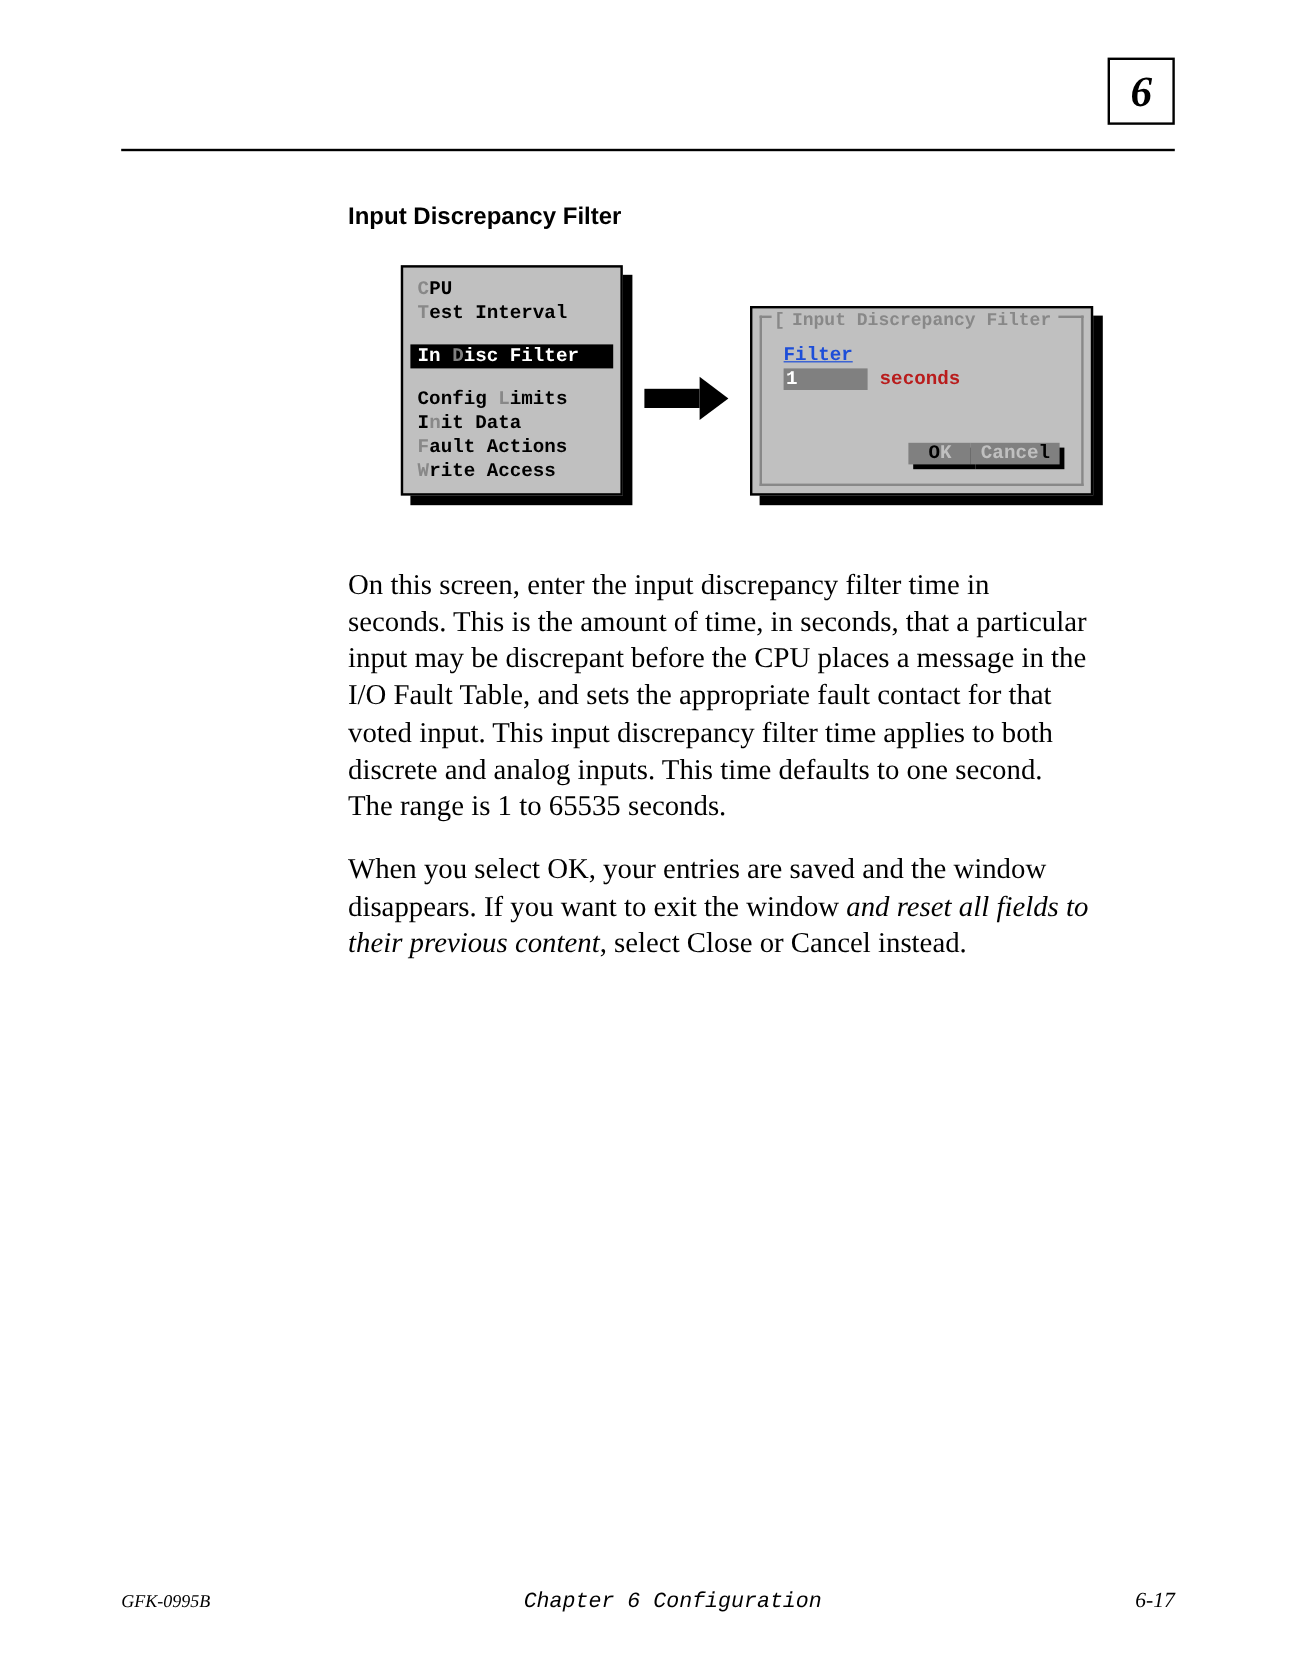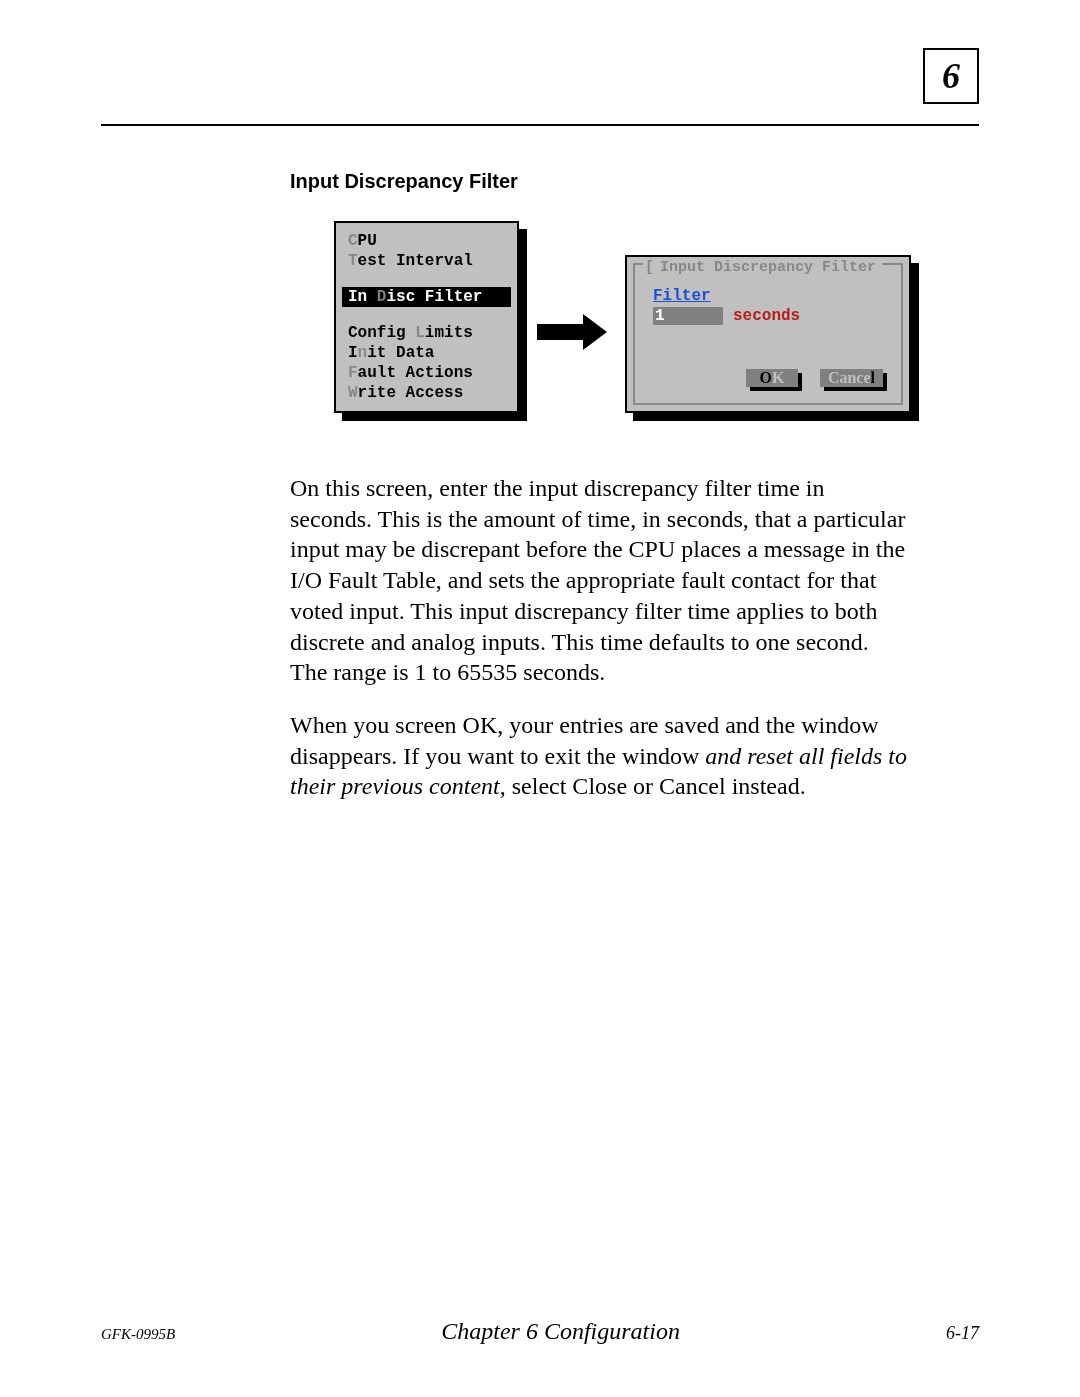"OK" .button-row { font-family: Liberation Serif, serif -> none; gap: 22px -> none }
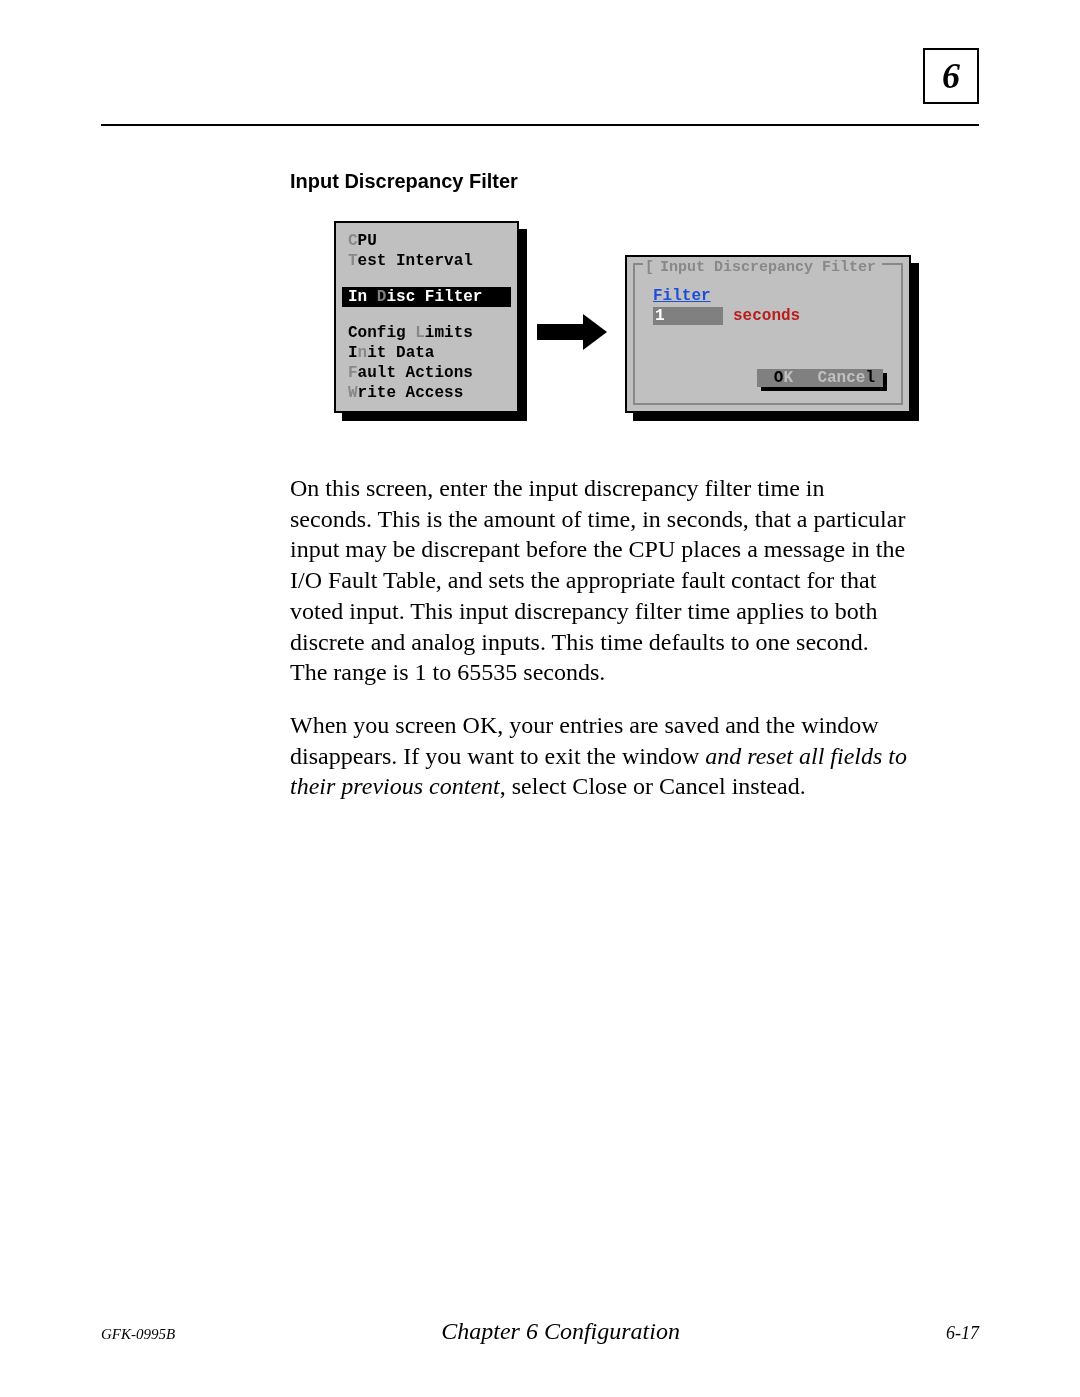"When you screen OK, your" span { text: screen -> select }
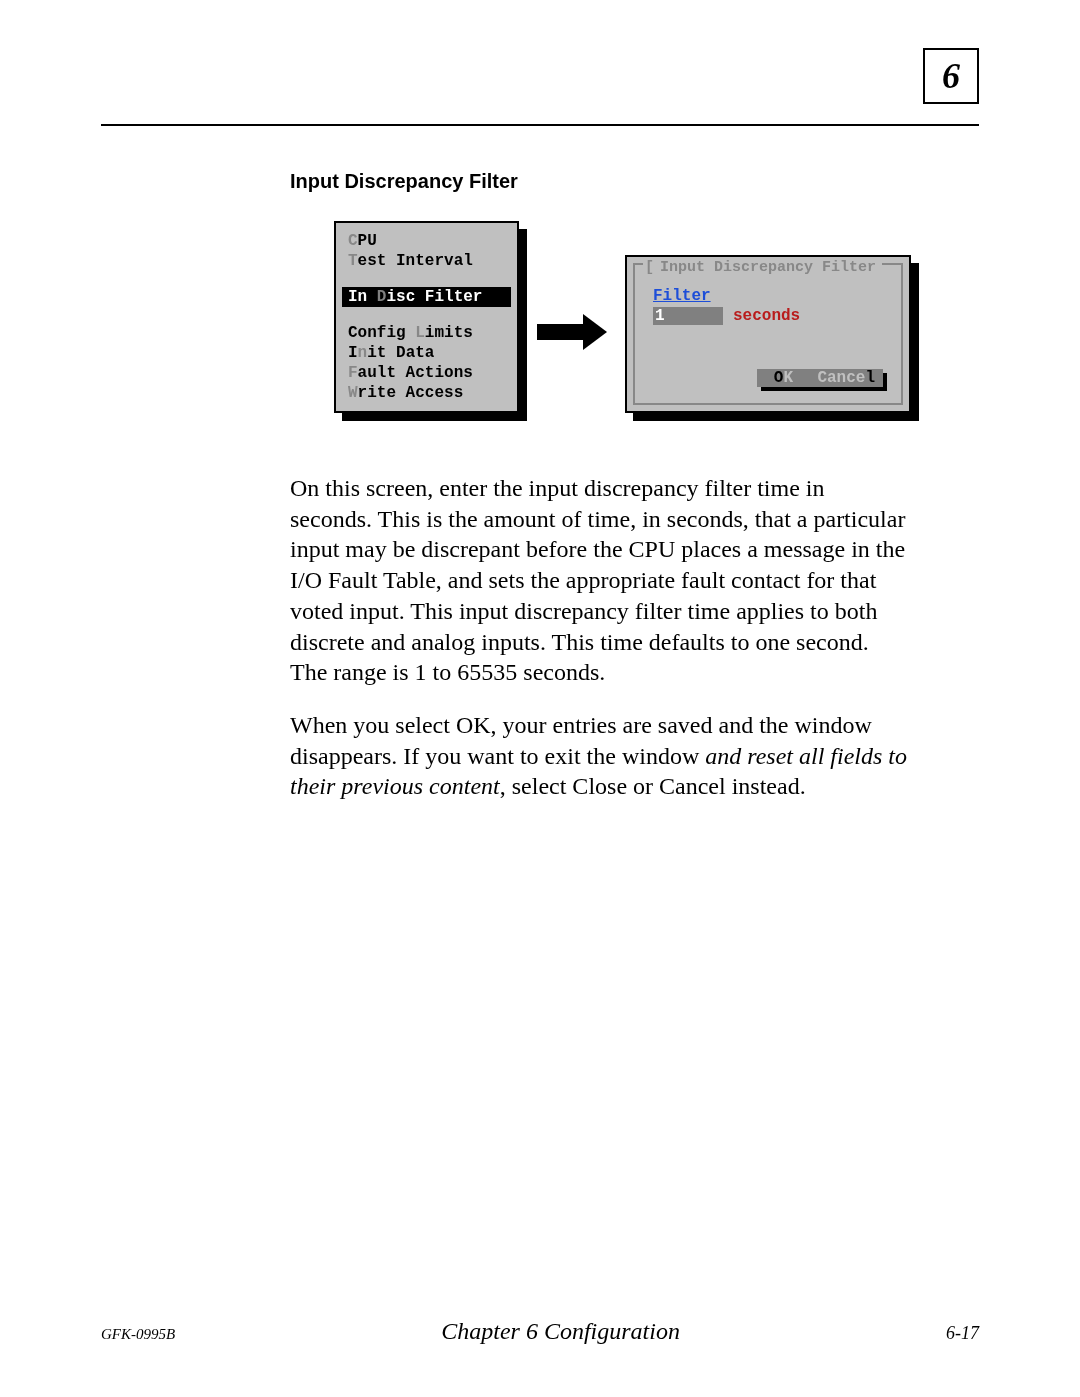"Chapter 6 Configuration" .footer .chapter { font-family: Liberation Serif, serif -> Liberation Mono, monospace; font-size: 24px -> 18px }
